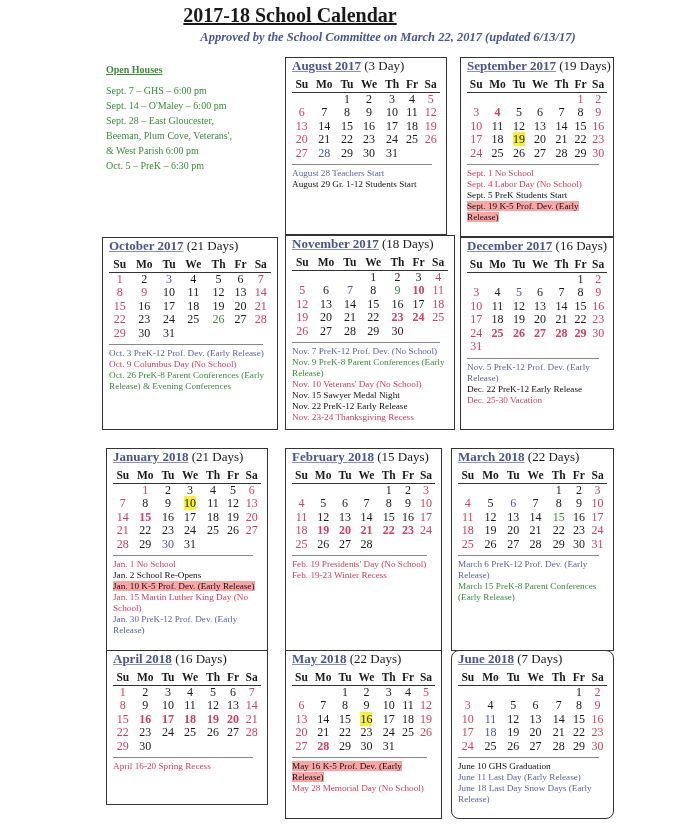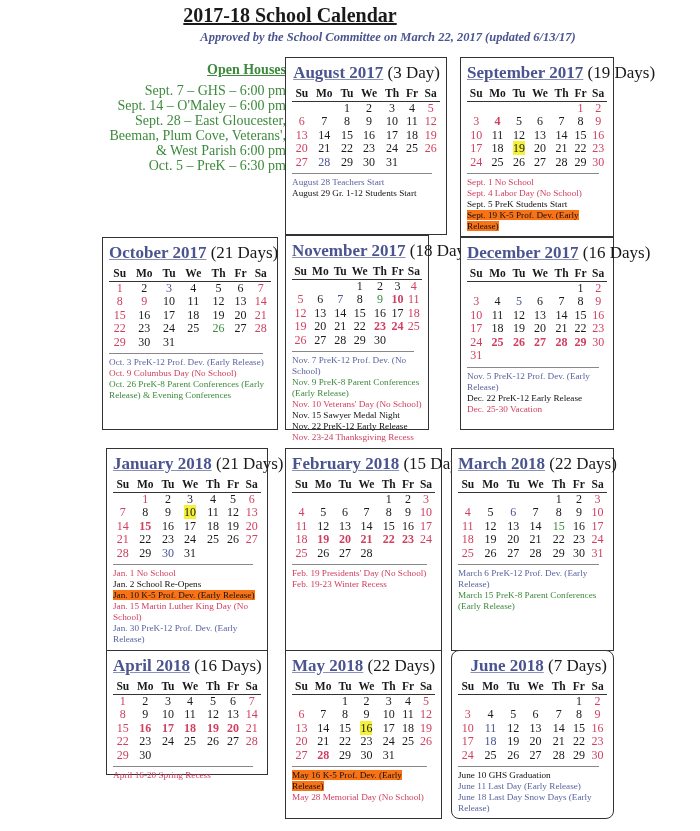"Open Houses" .open-houses { font-size: 14px -> 10px; text-align: right -> none }
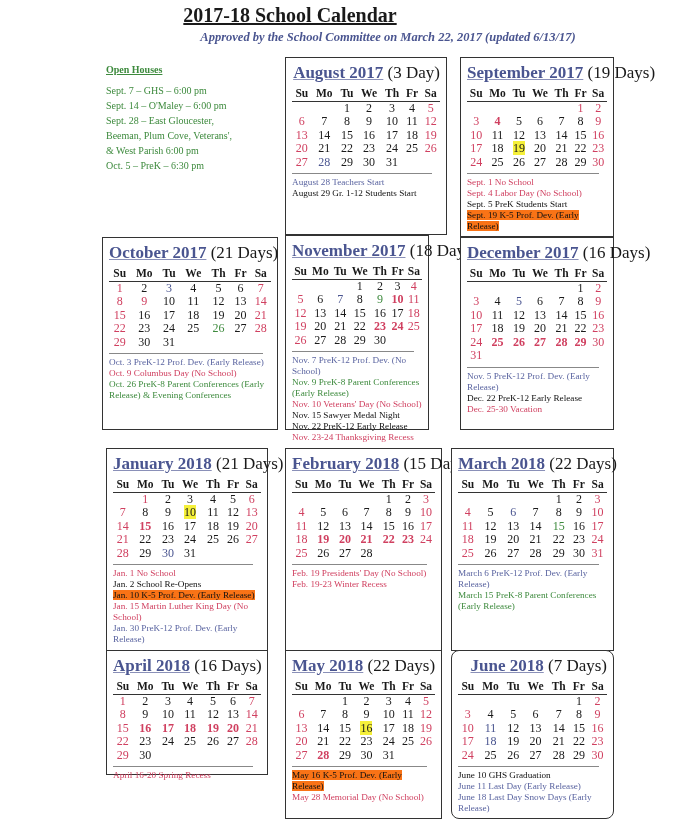"August 2017 (3 Day)" .m-head { font-size: 17px -> 13px; margin-top: 5px -> none; text-align: right -> left }
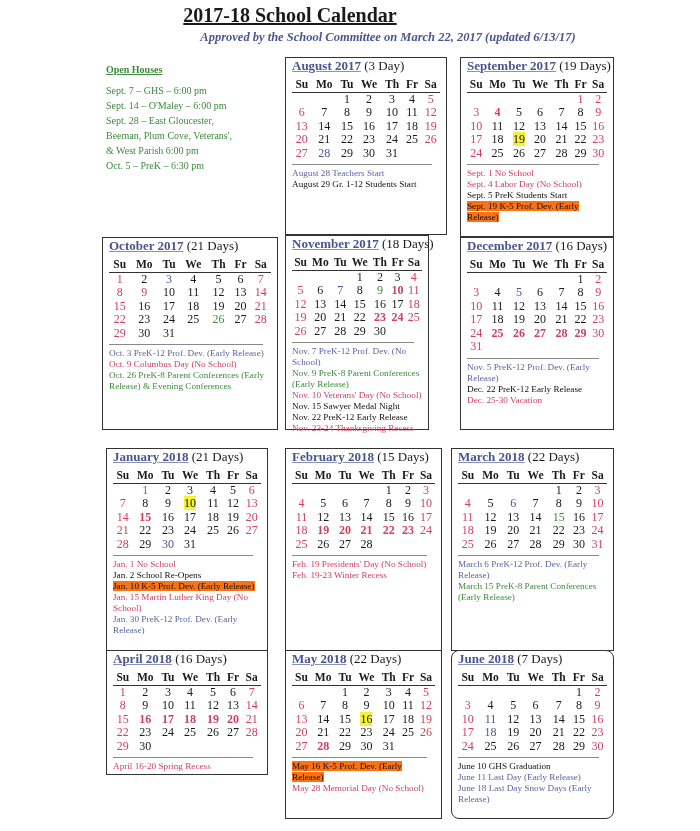"Sept. 19 K-5 Prof. Dev." .c-hl { background: #f97316 -> #fca5a5 }
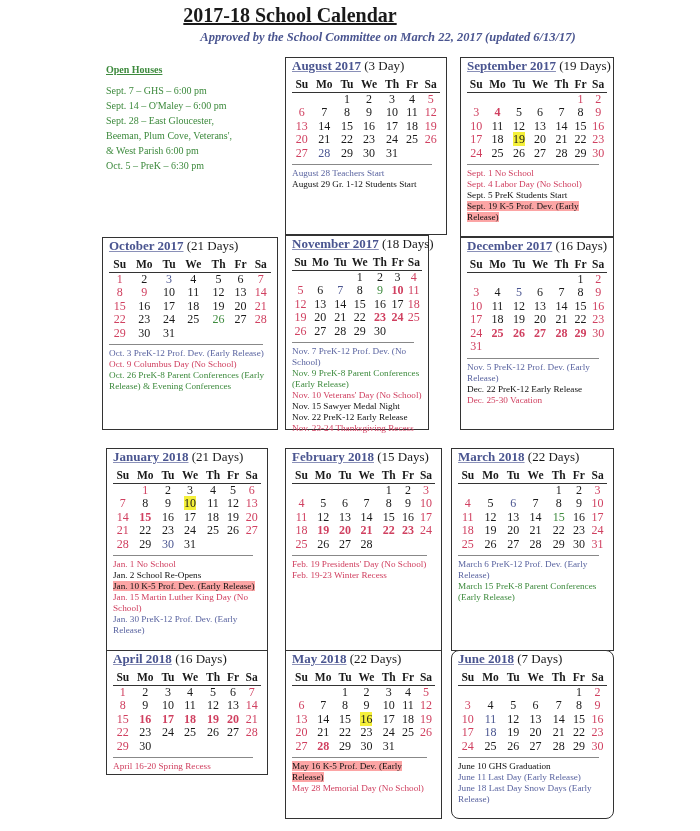"November 2017 (18 Days)" div.box { width: 144px -> 170px }
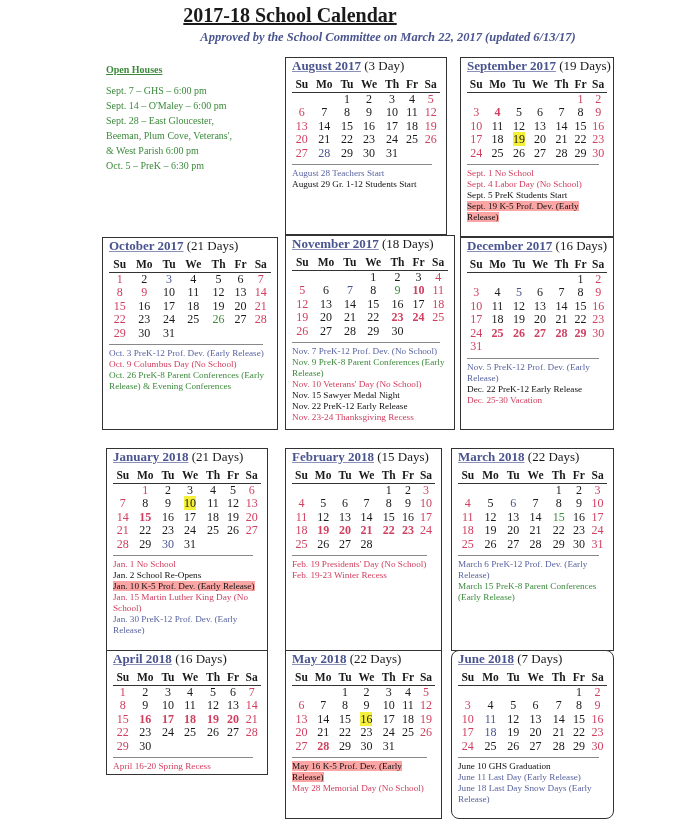"April 2018 (16 Days)" div.box { height: 125px -> 155px }
